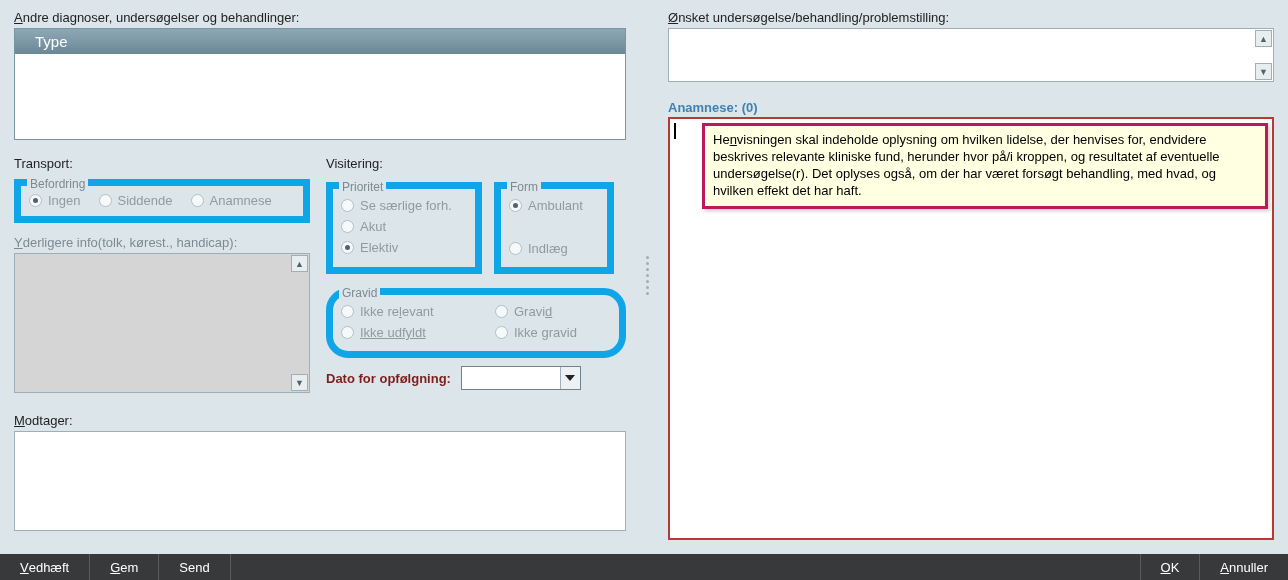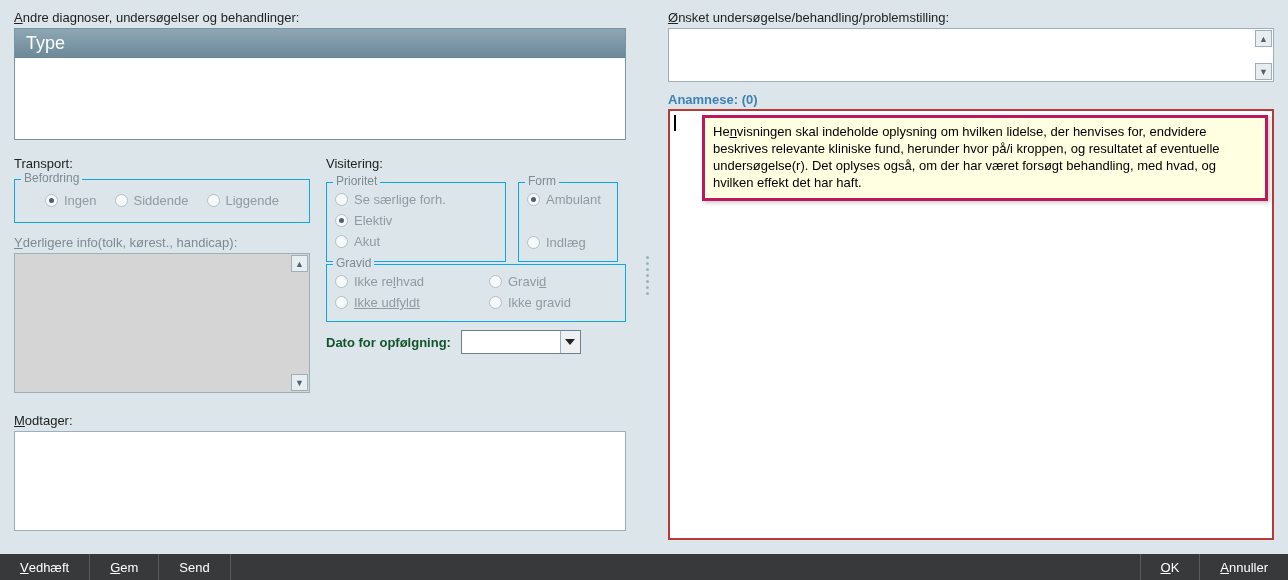"Type" .list-header { font-size: 18px -> 15px; padding: 4px 11px -> 4px 20px }
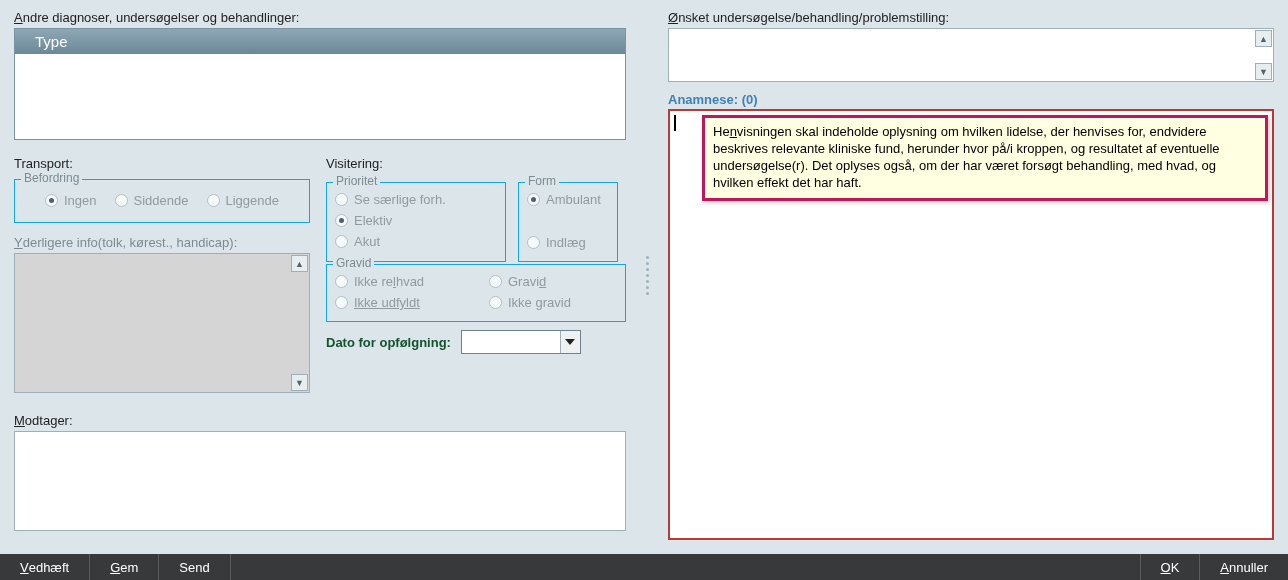"Anamnese: (0)" .anamnese-label { margin-top: 4px -> 12px }
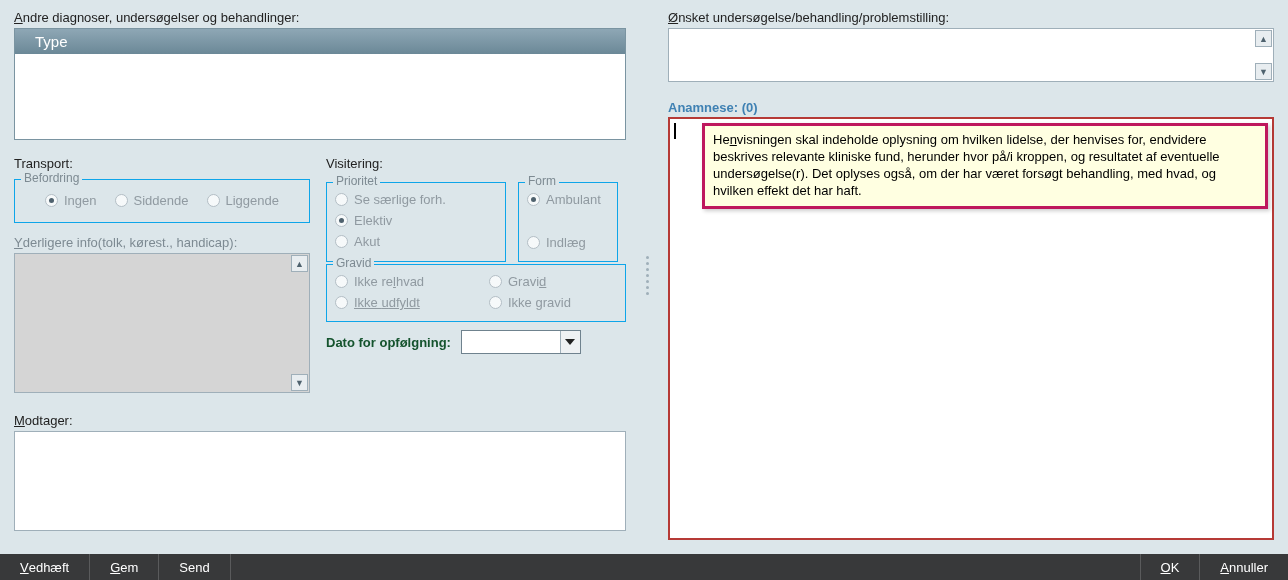"Befordring" .fieldset { border: 1px solid #0ea5e9 -> 7px solid #0ea5e9; justify-content: center -> none }
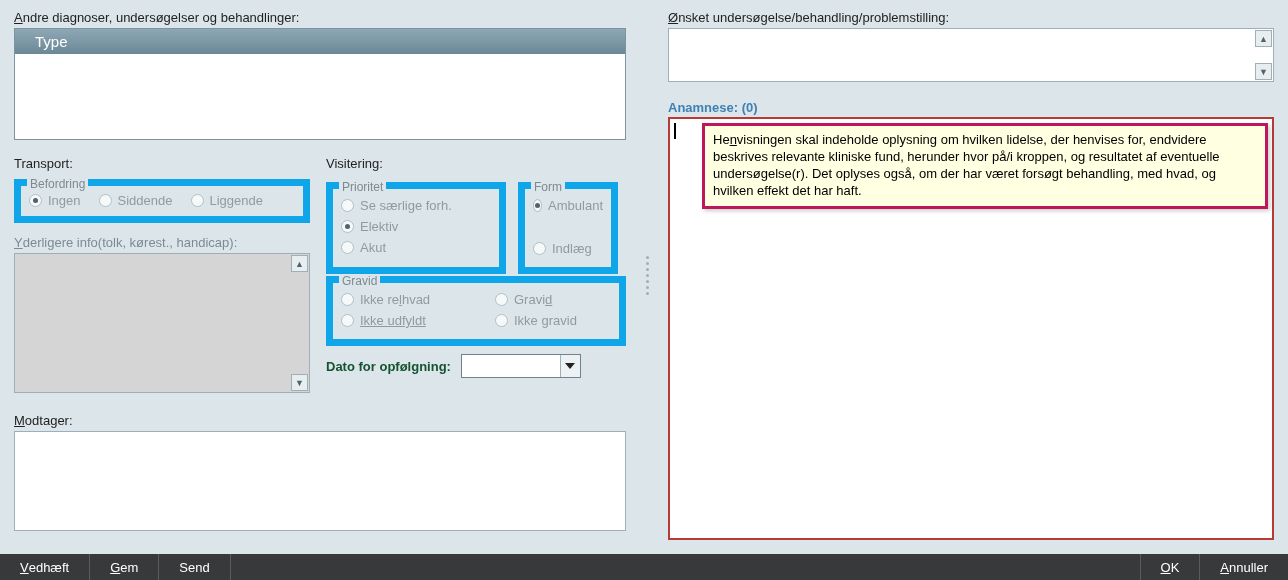"Prioritet" .vis-col { width: 180px -> 156px }
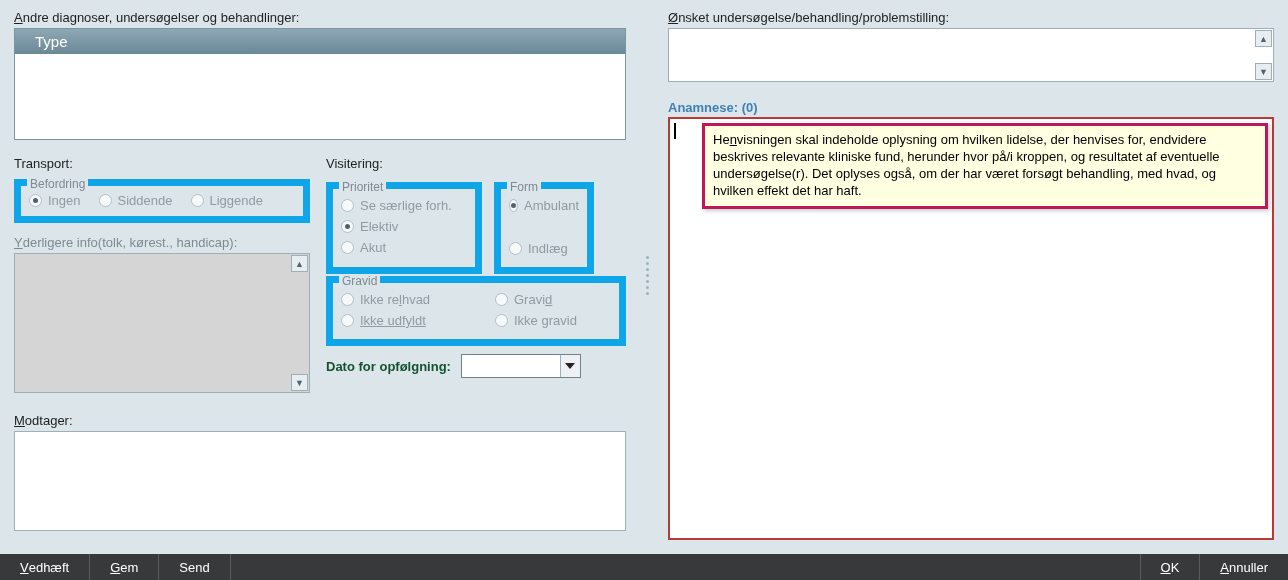"Form" .form-col { width: 100px -> 120px }
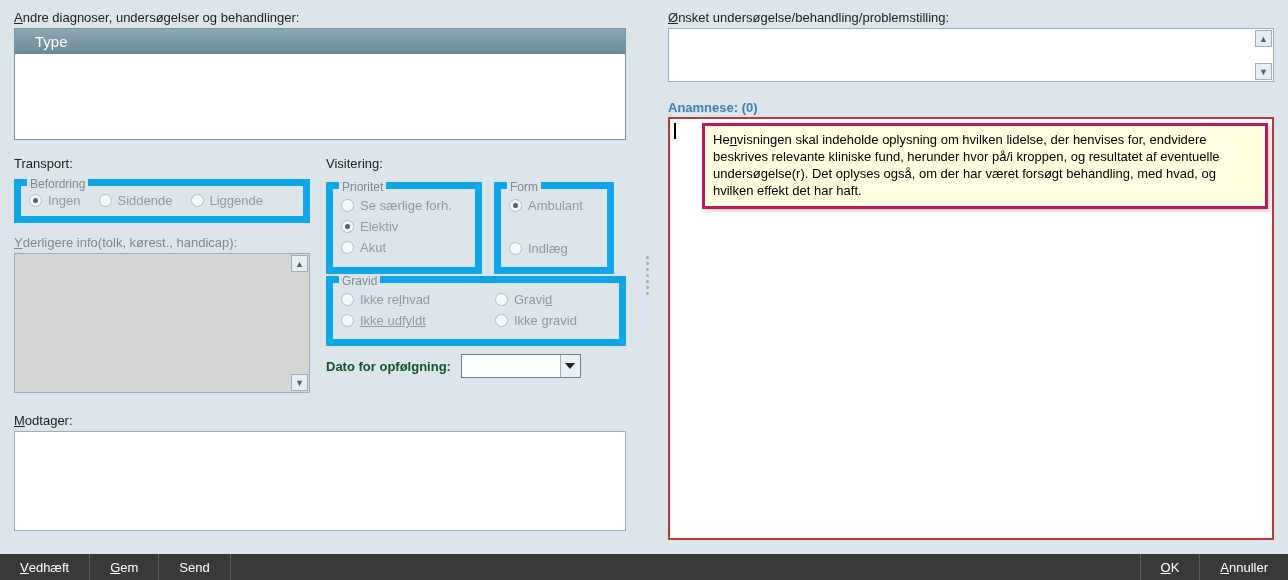"Liggende" span { text: Liggende -> Anamnese }
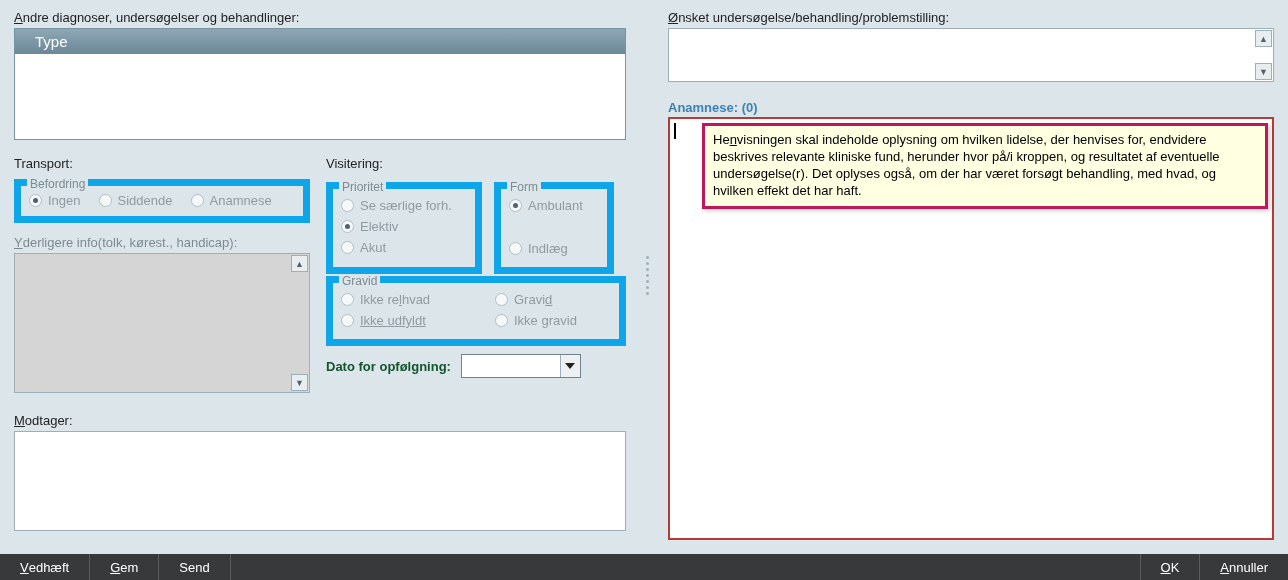"Elektiv" div.radio-row { order: before "Akut" -> after "Akut" }
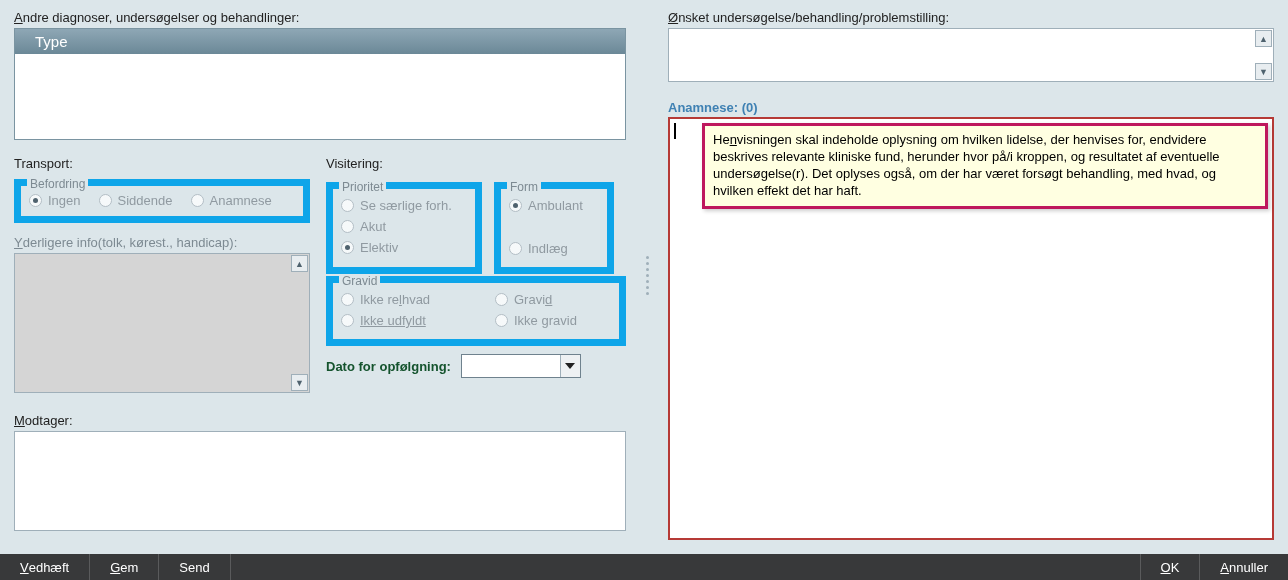"Gravid" div.fieldset { border-radius: none -> 22px; margin-top: 2px -> 14px }
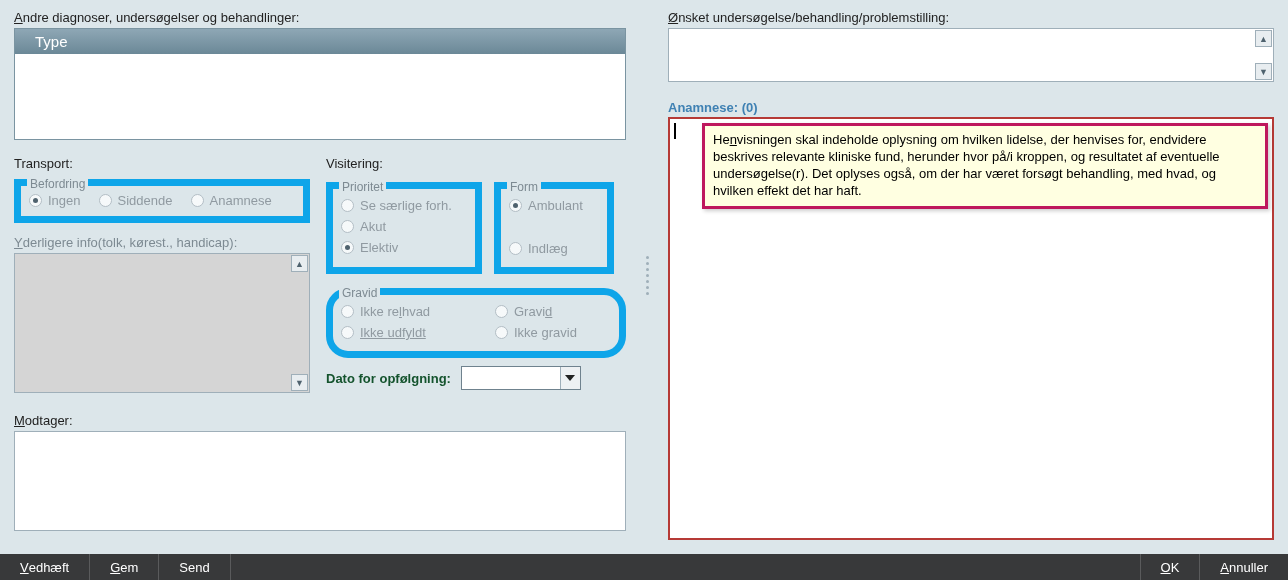"hvad" span { text: hvad -> evant }
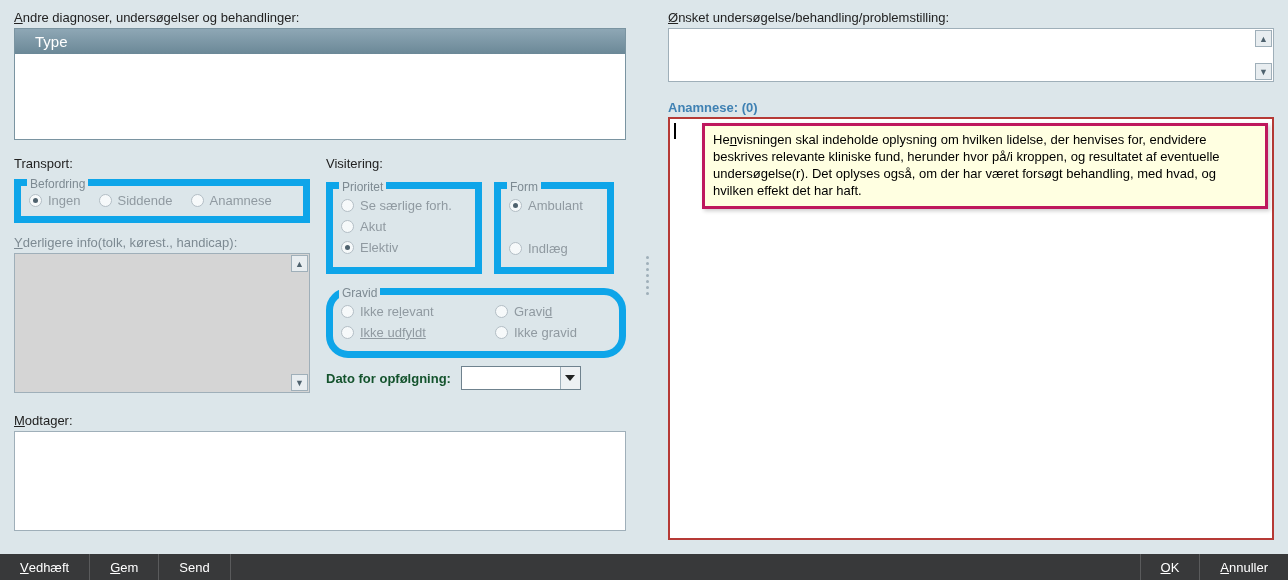"Dato for opfølgning:" .date-label { color: #14532d -> #7f1d1d }
